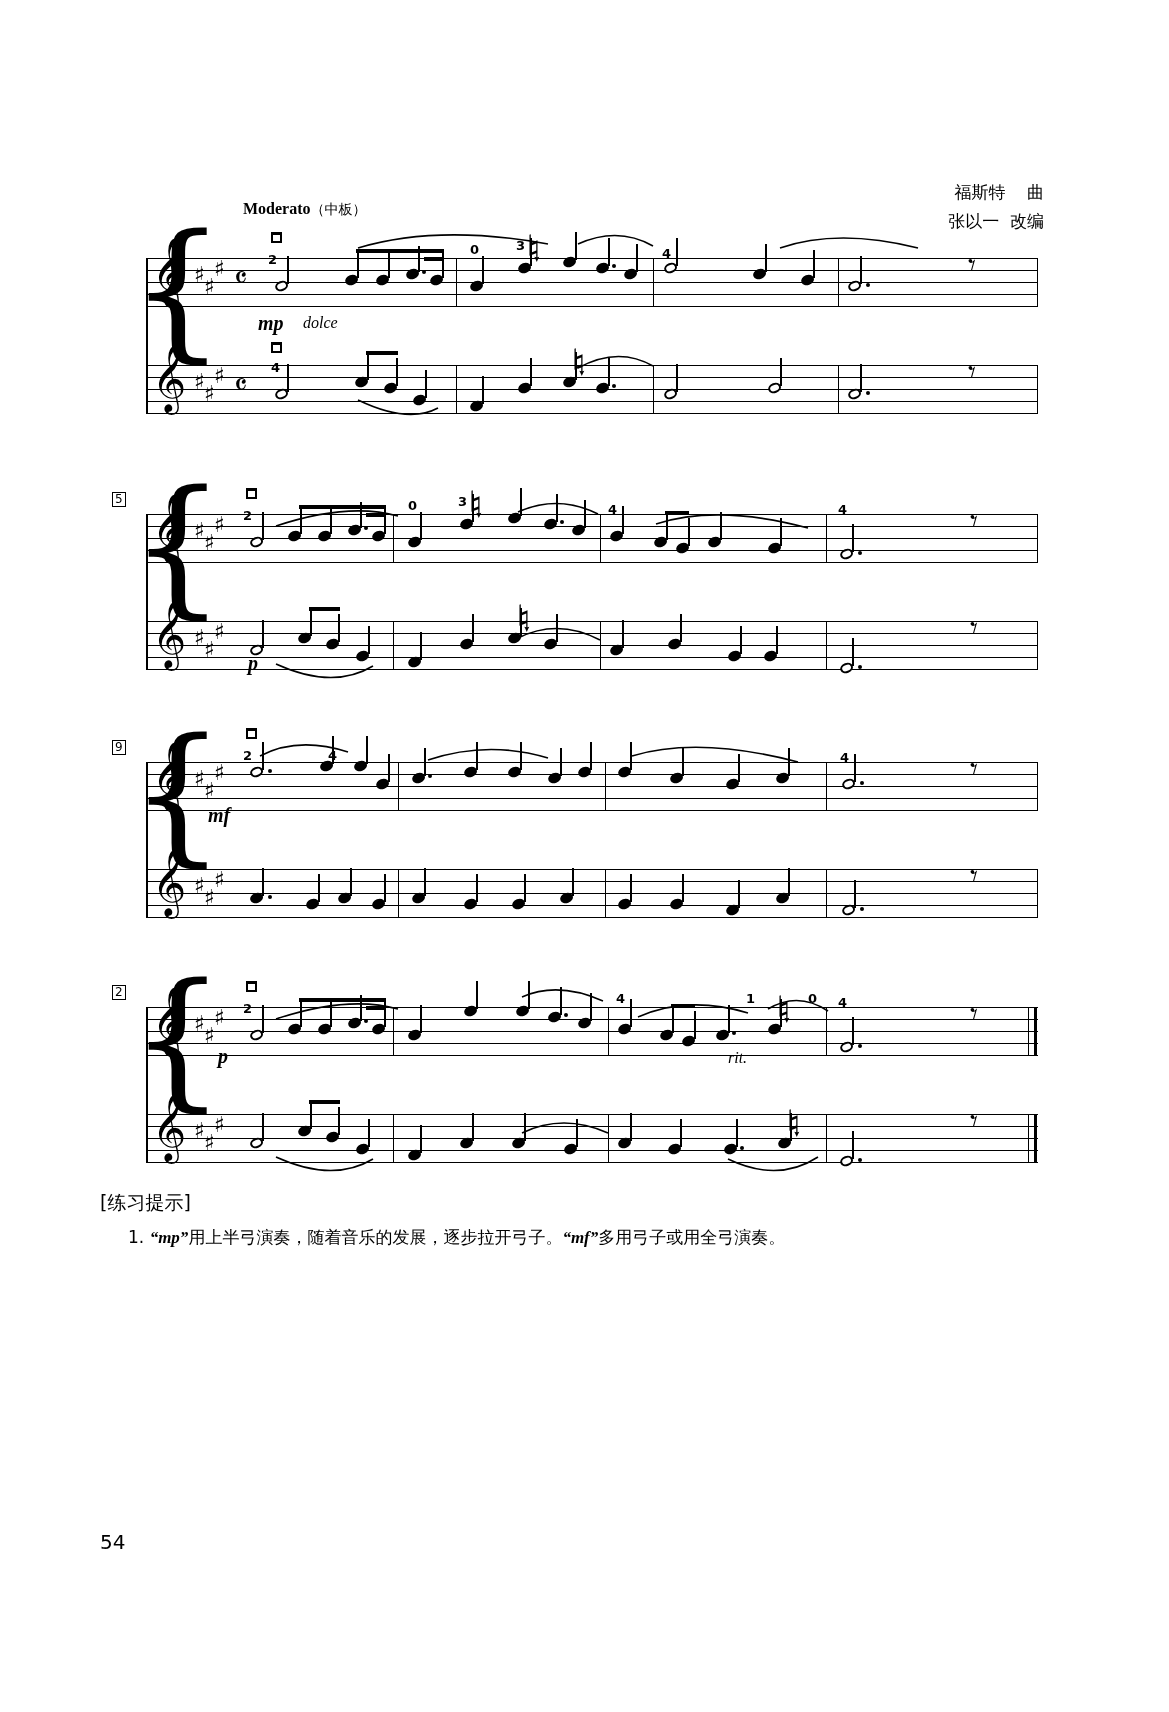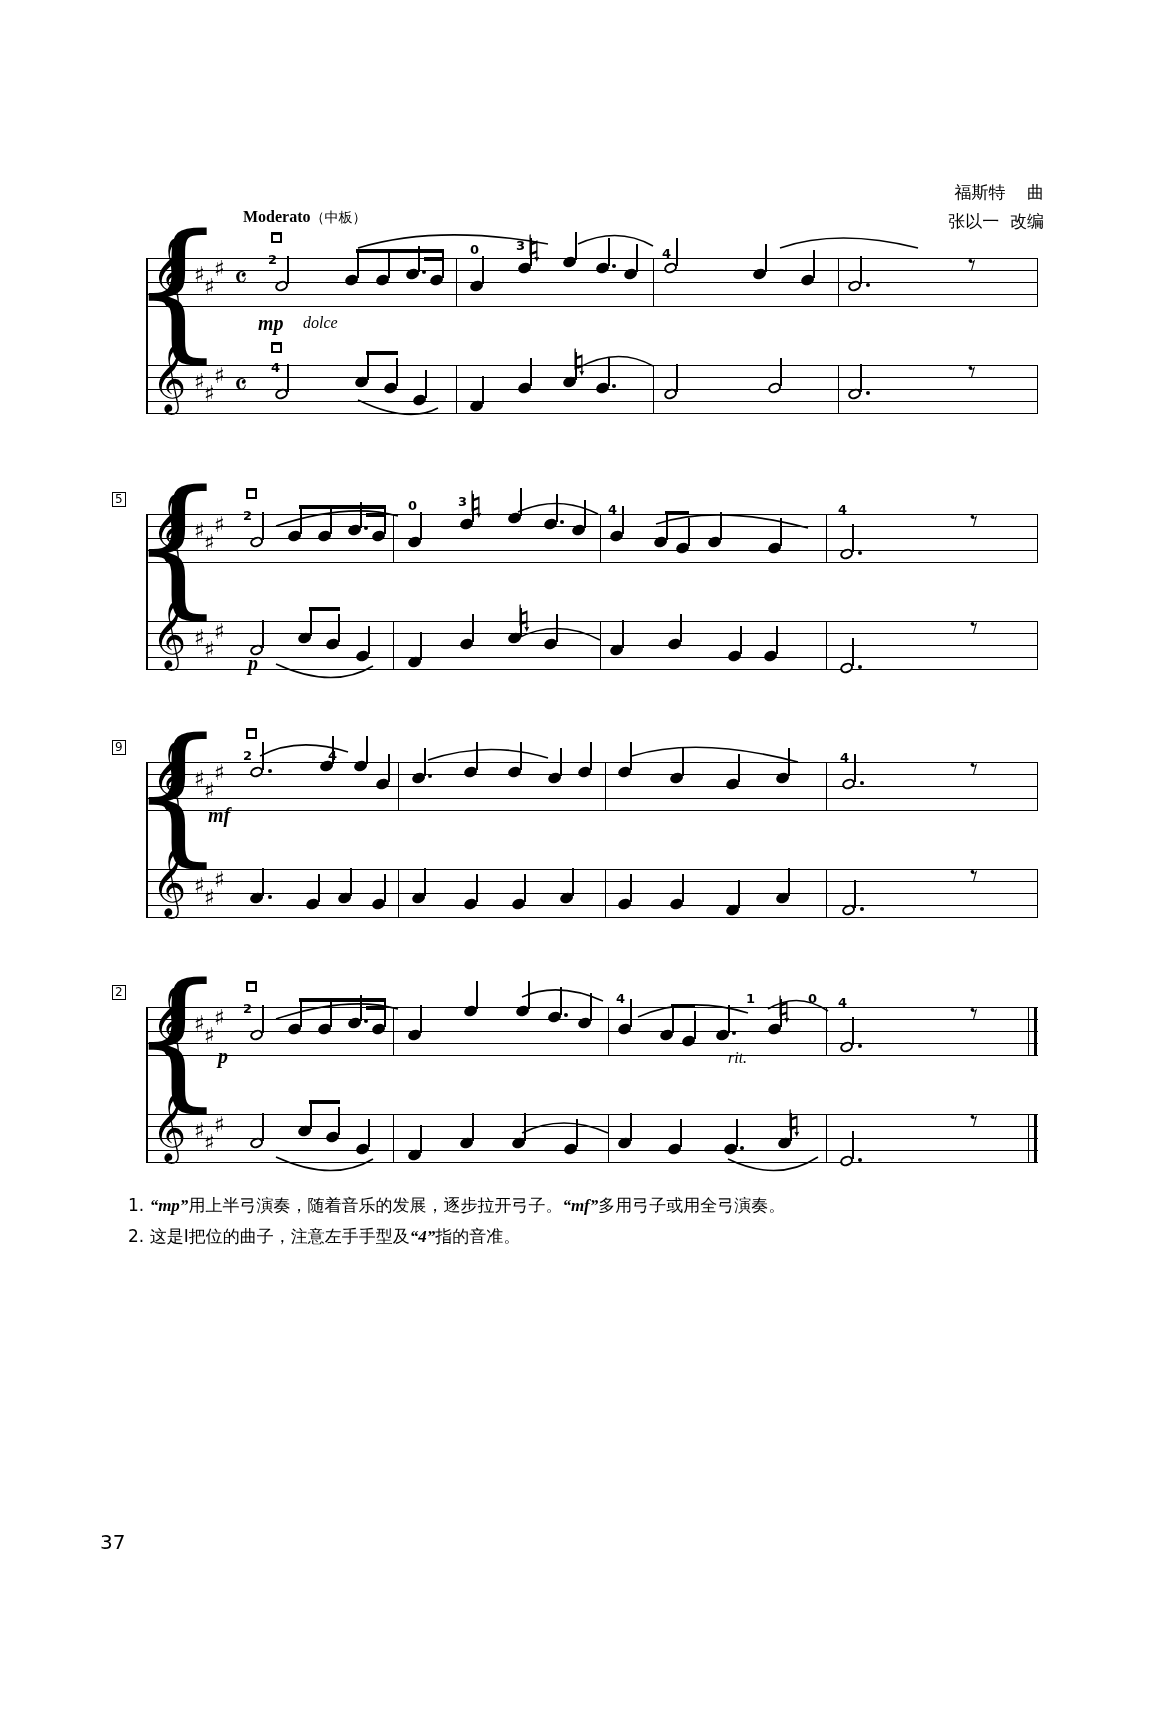"Moderato（中板）" .tempo { top: 208px -> 200px }
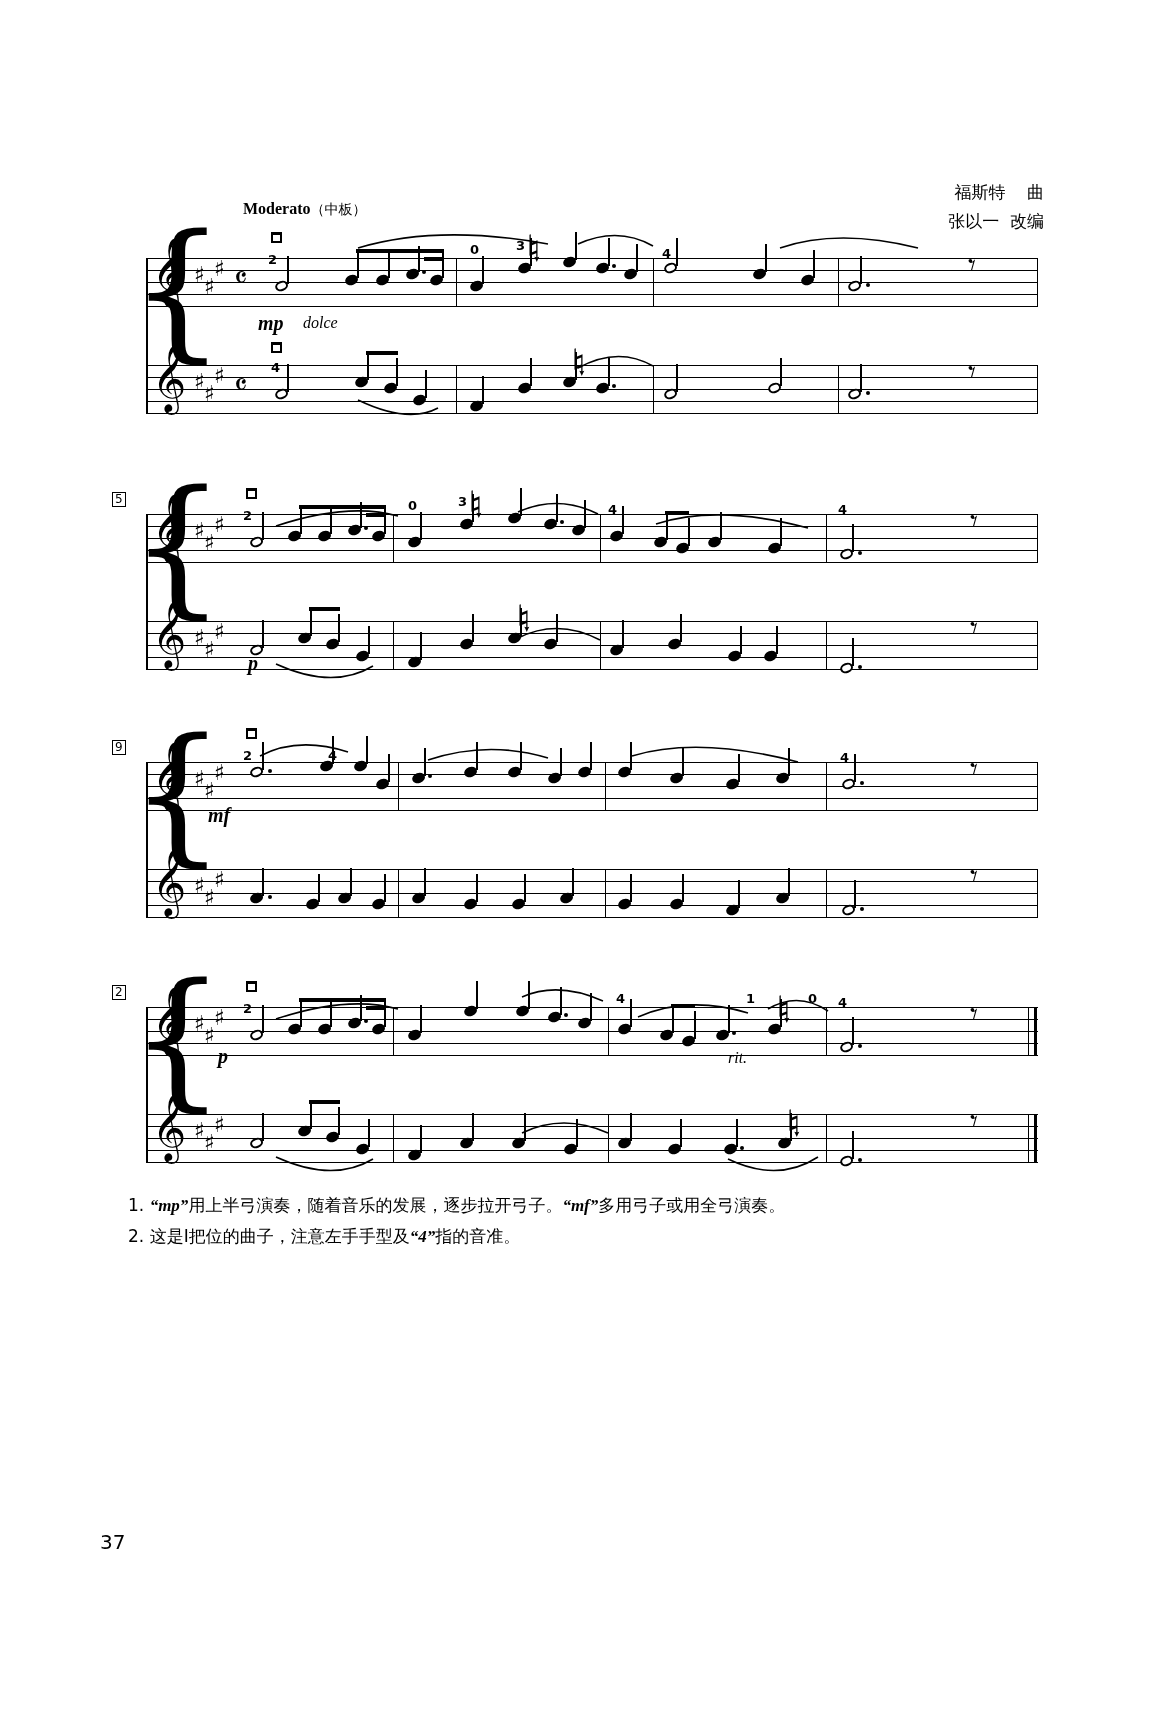"[练习提示]" div.tips-head { html: none -> <div>[练习提示]</div> }
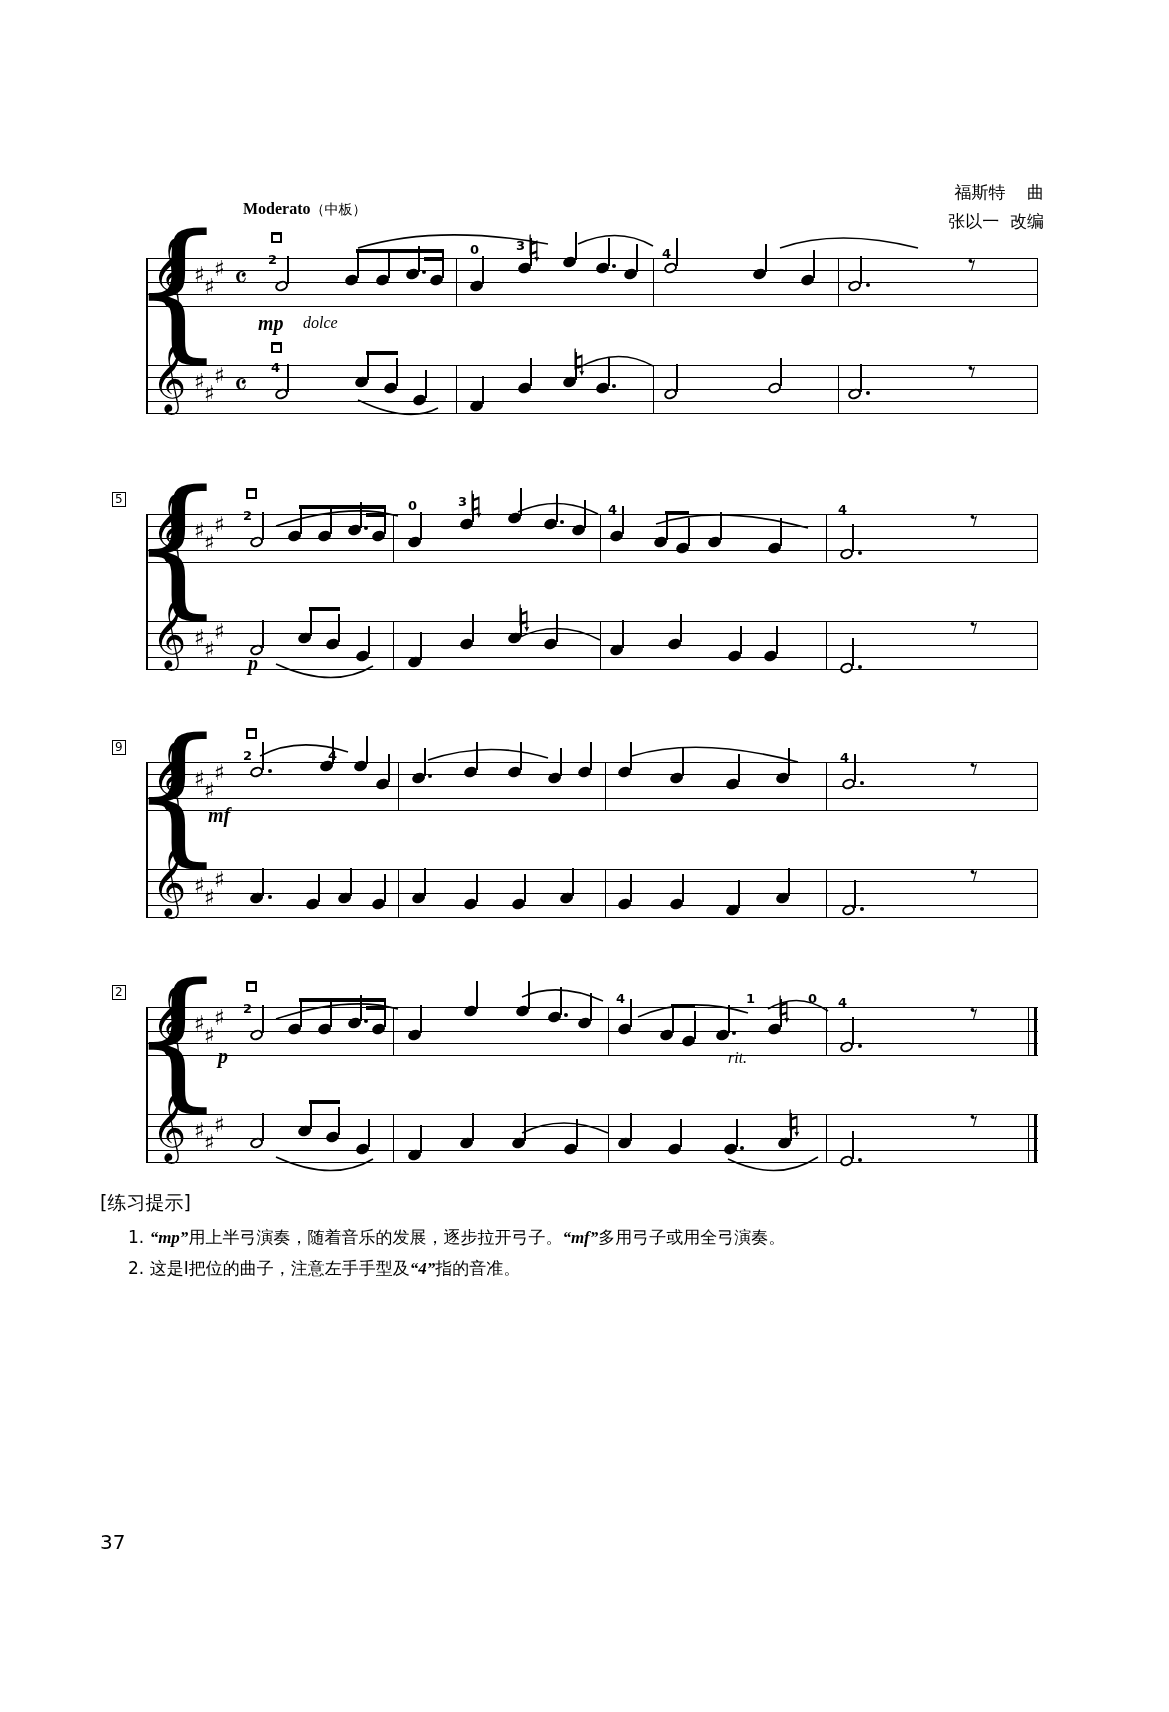"2. 这是I把位的曲子，注意左手手型及“4”指的音准。" div.tips-item { html: <div> <span>2.</span> <span>这是I把位的曲子，注意左手手型及<span>“4”</span>指的音准。</span> </div> -> none }
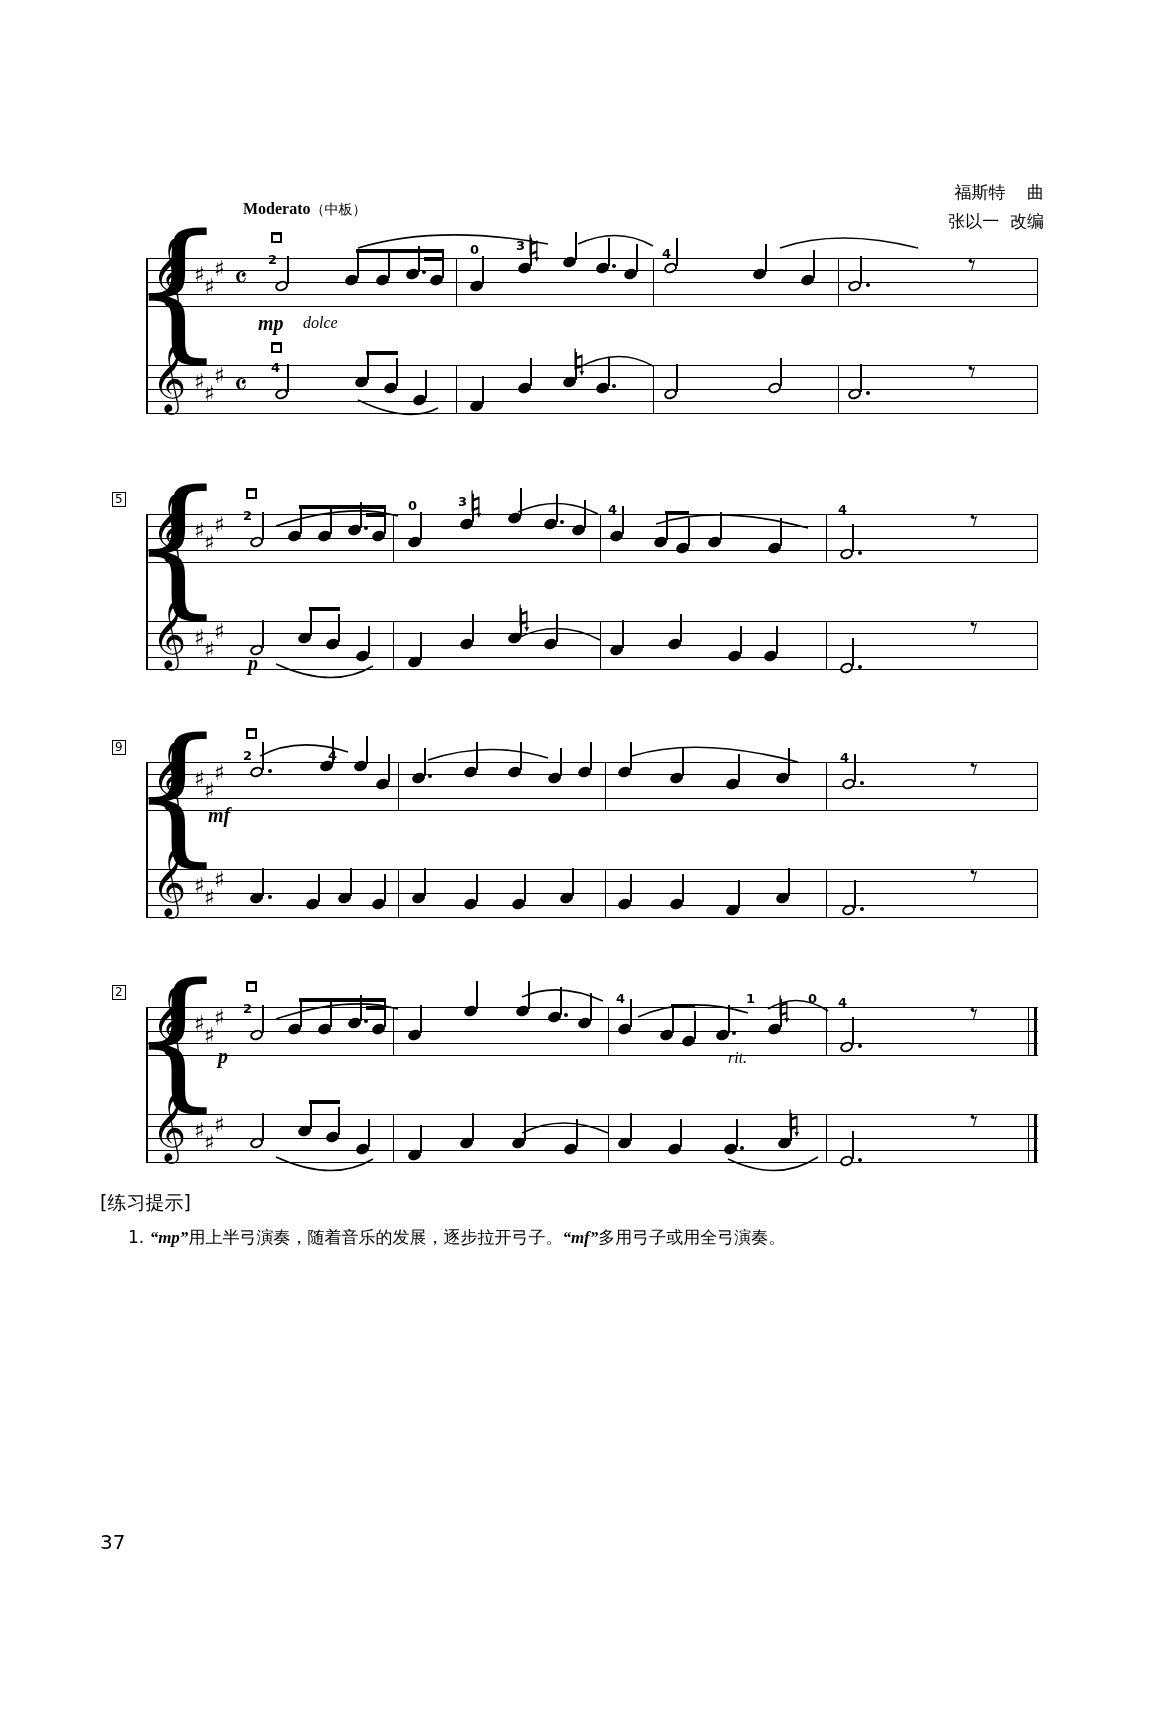"37" div.pagenum { text: 37 -> 54 }
